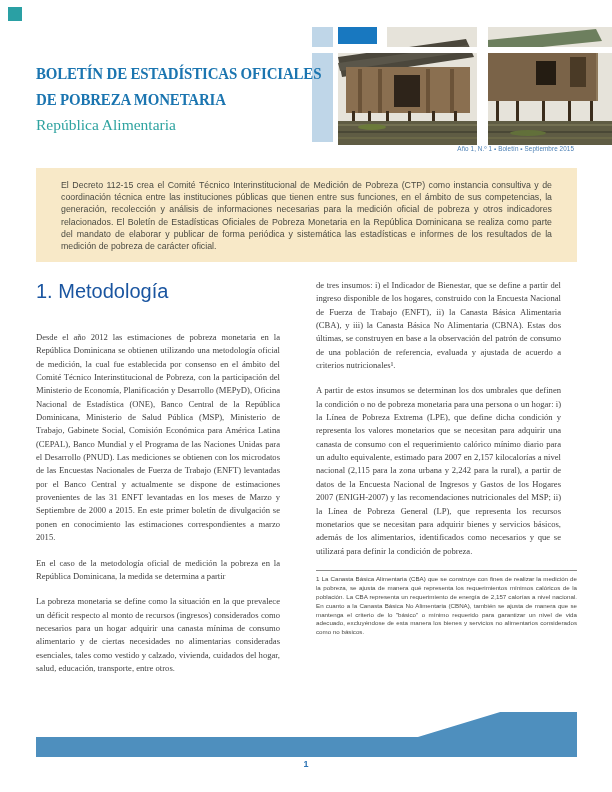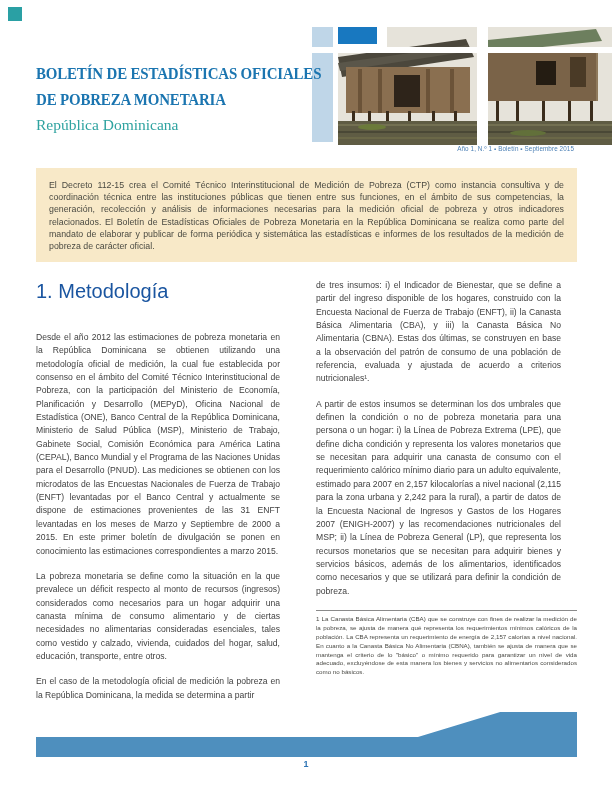"República Dominicana" div.subtitle { text: Dominicana -> Alimentaria }
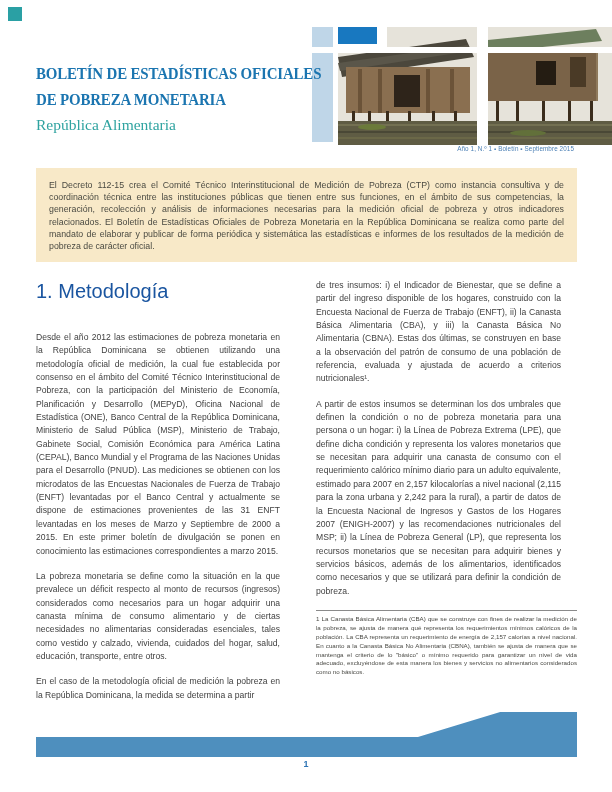"El Decreto 112-15 crea el" .intro-box { padding: 11px 13px -> 11px 25px }
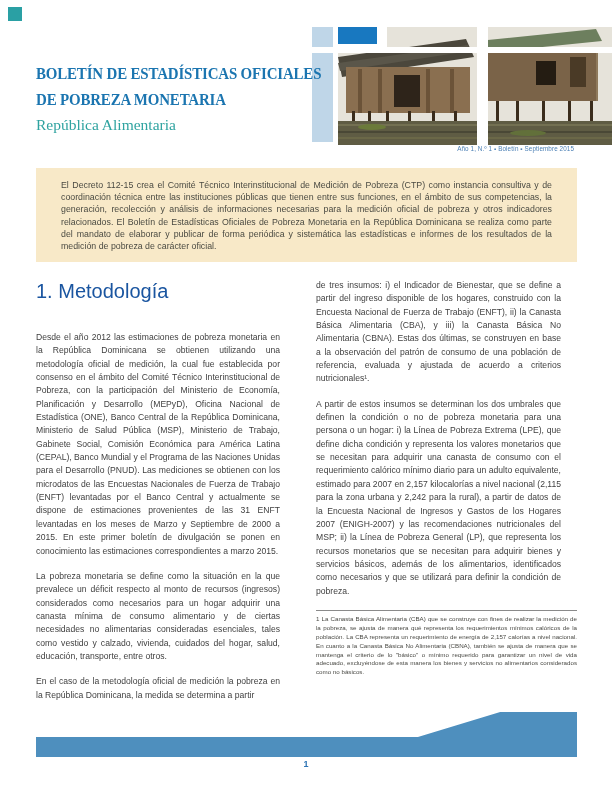"de tres insumos: i) el" .col p { font-family: none -> Liberation Serif, serif }
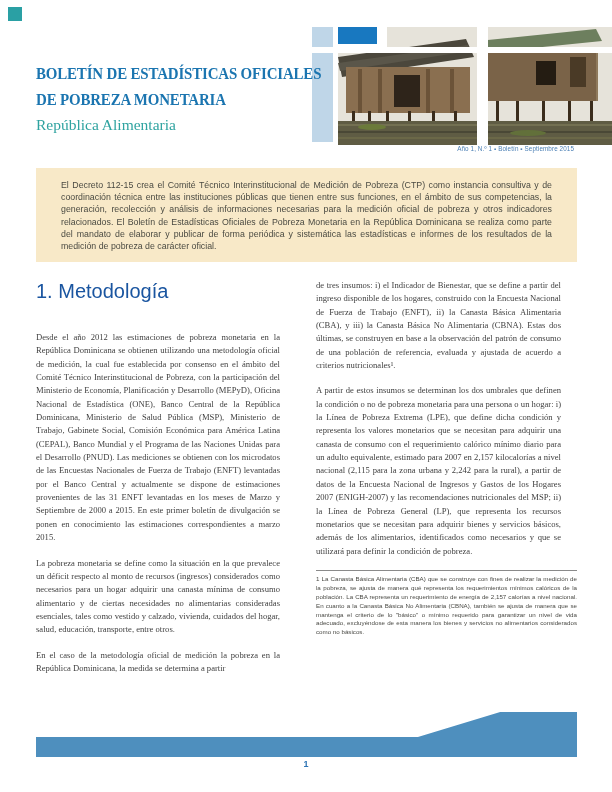"La pobreza monetaria se define" p { order: before "En el caso de la" -> after "En el caso de la" }
